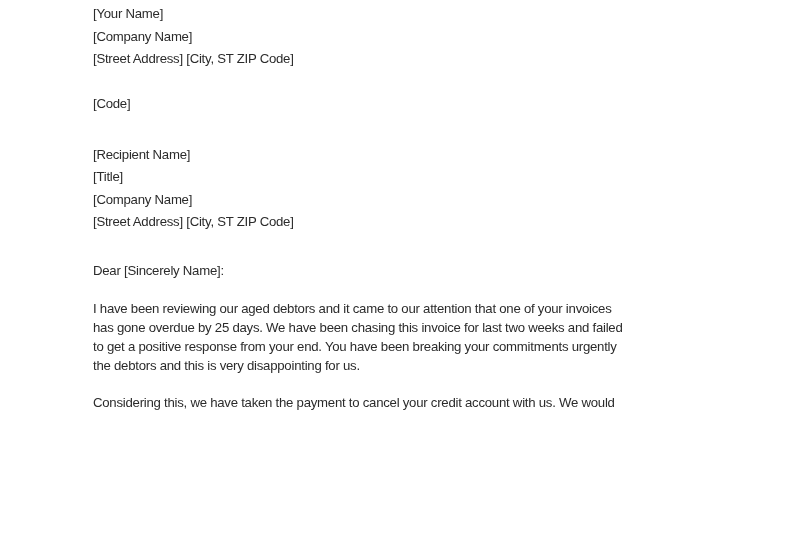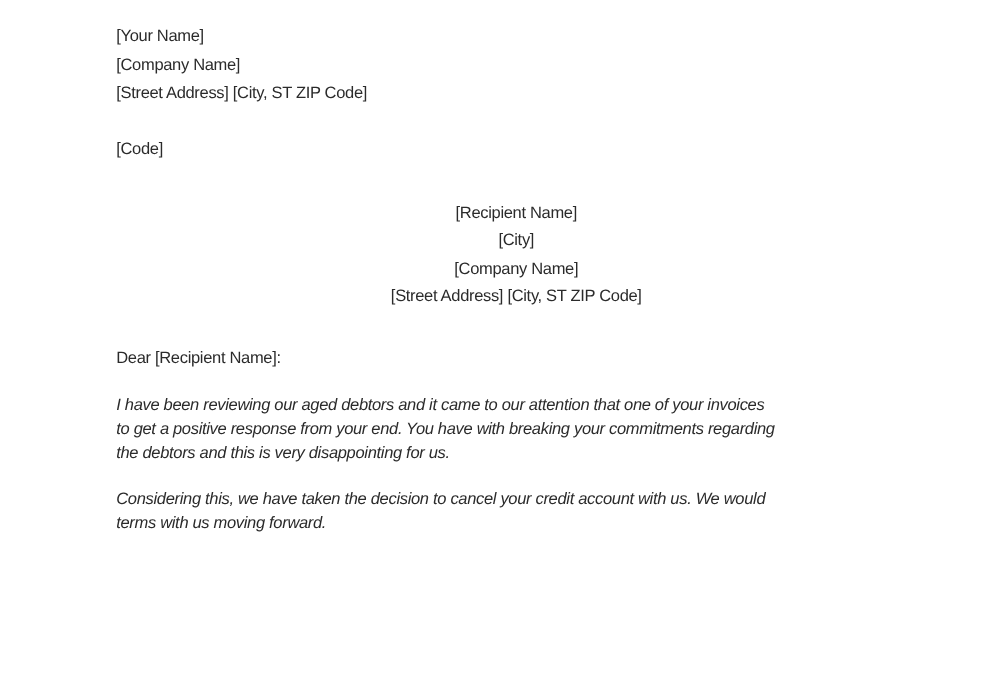"[Your Name]" .page { top: 18px -> 3px }
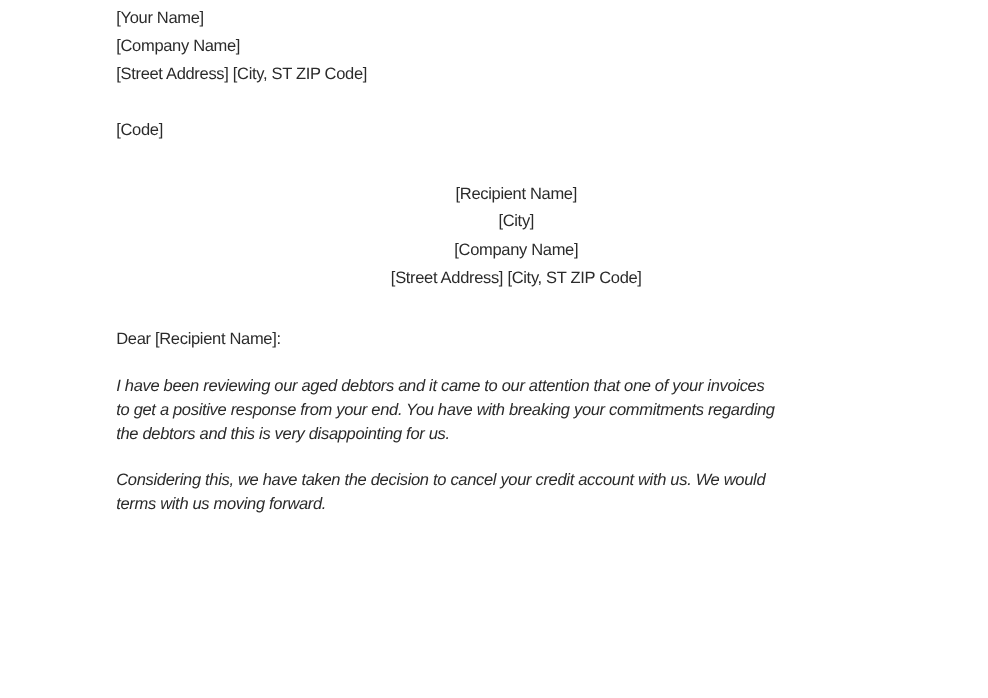"[Recipient Name]" div { text-align: center -> none }
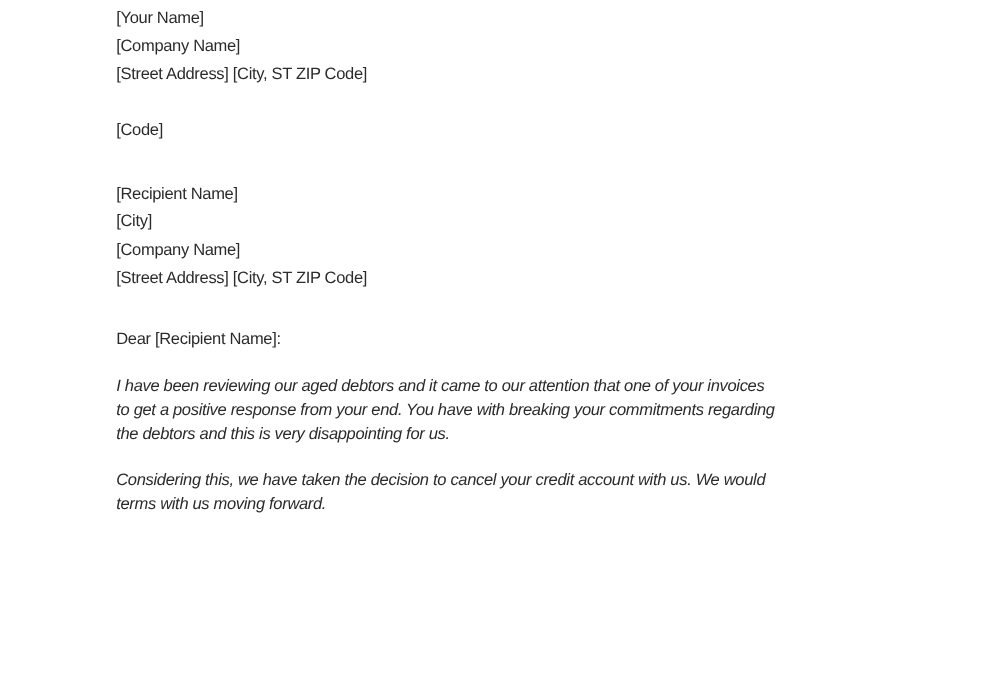"[City]" div.line { text: City -> Title }
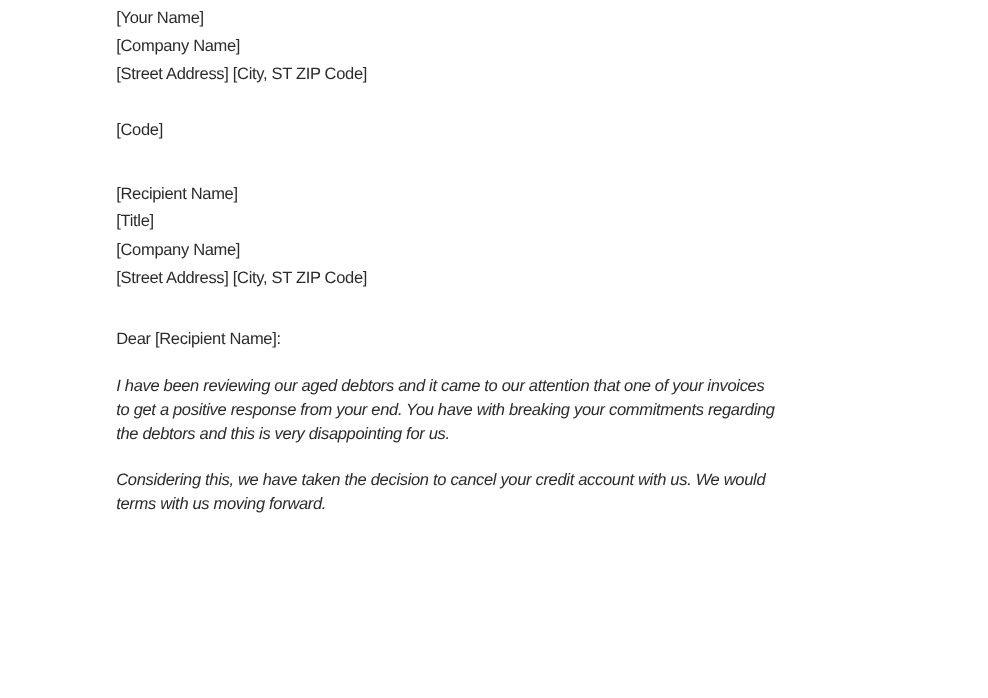"Dear [Recipient Name]:" div.line { text: Recipient -> Sincerely }
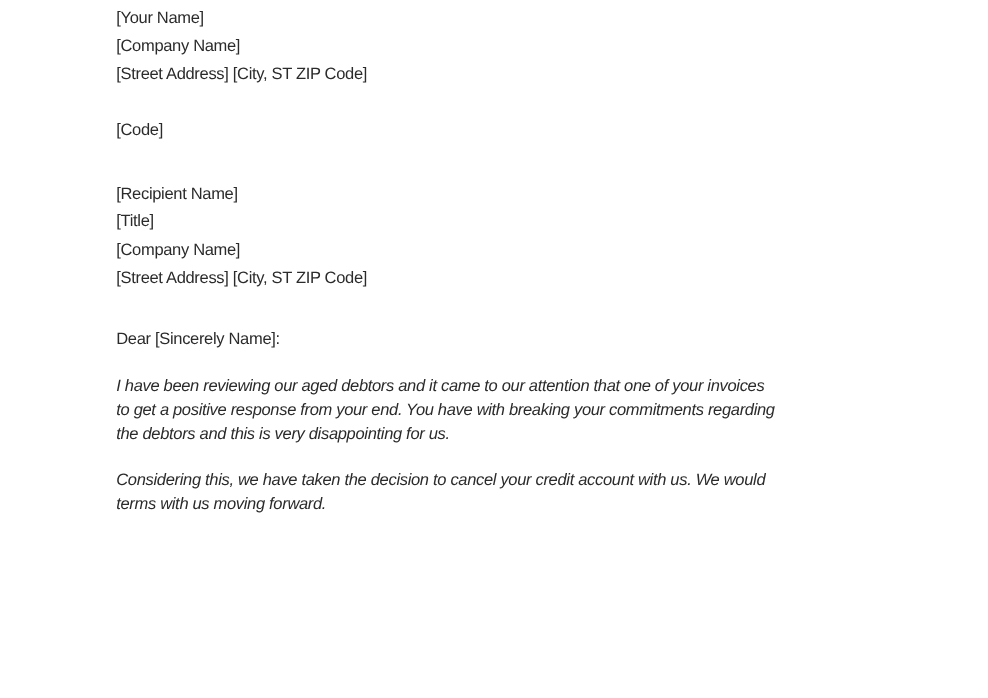"I have been reviewing our" .para .line { font-style: italic -> none }
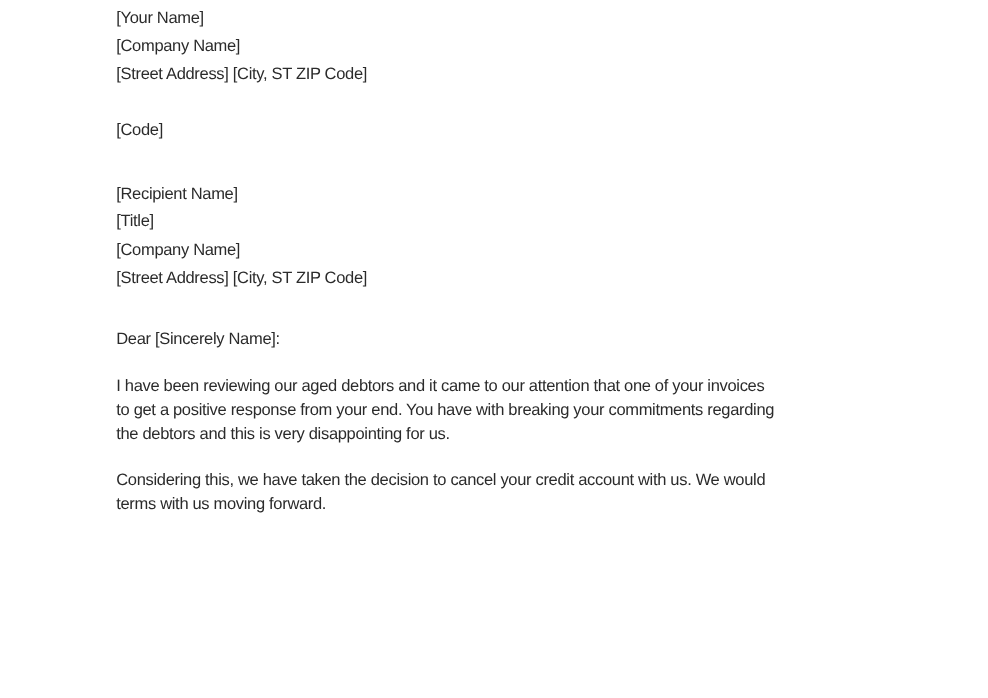"has gone overdue by 25" div.line { html: none -> <div>has gone overdue by 25 days. We have been chasing this invoice for last two weeks and failed</div> }
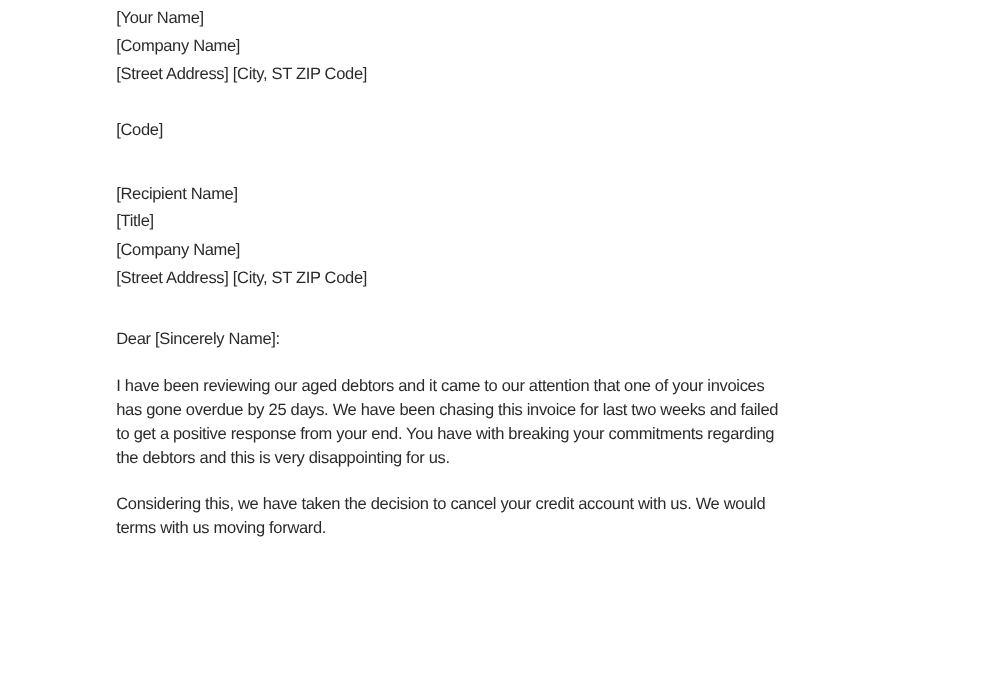"to get a positive response" div.line { text: with breaking your commitments regarding -> been breaking your commitments urgently }
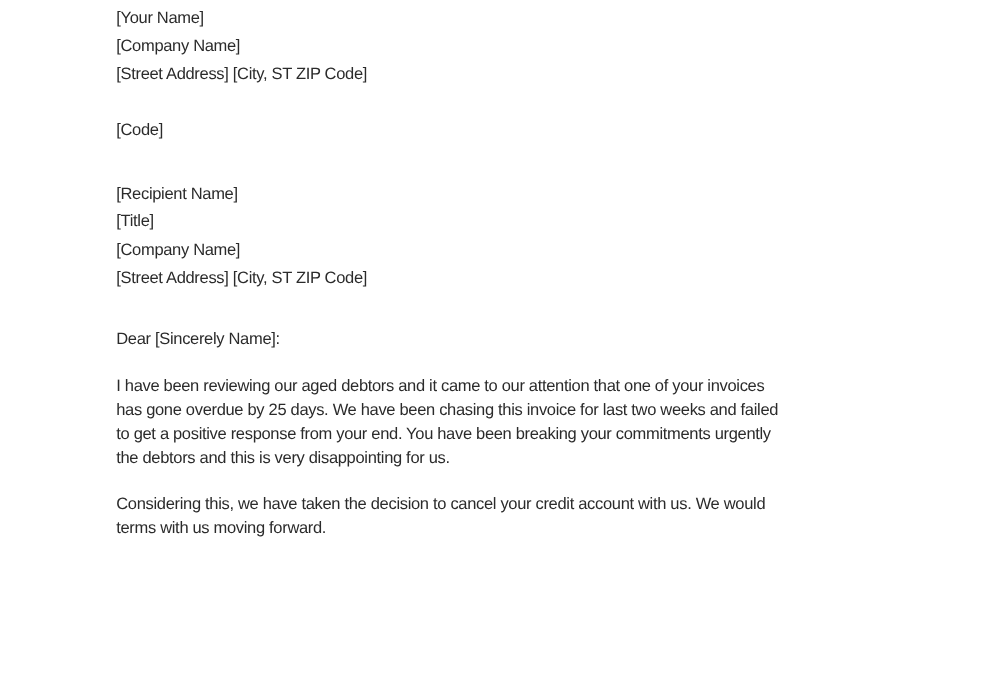"Considering this, we have taken" div.line { text: decision -> payment }
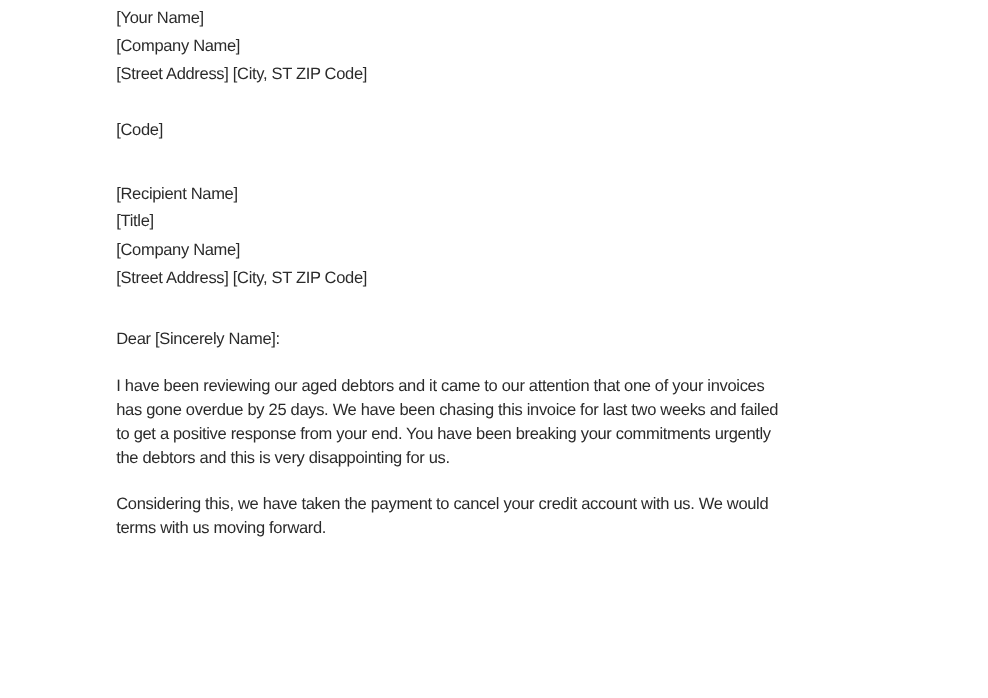"terms with us moving forward." div.line { html: <div>terms with us moving forward.</div> -> none }
